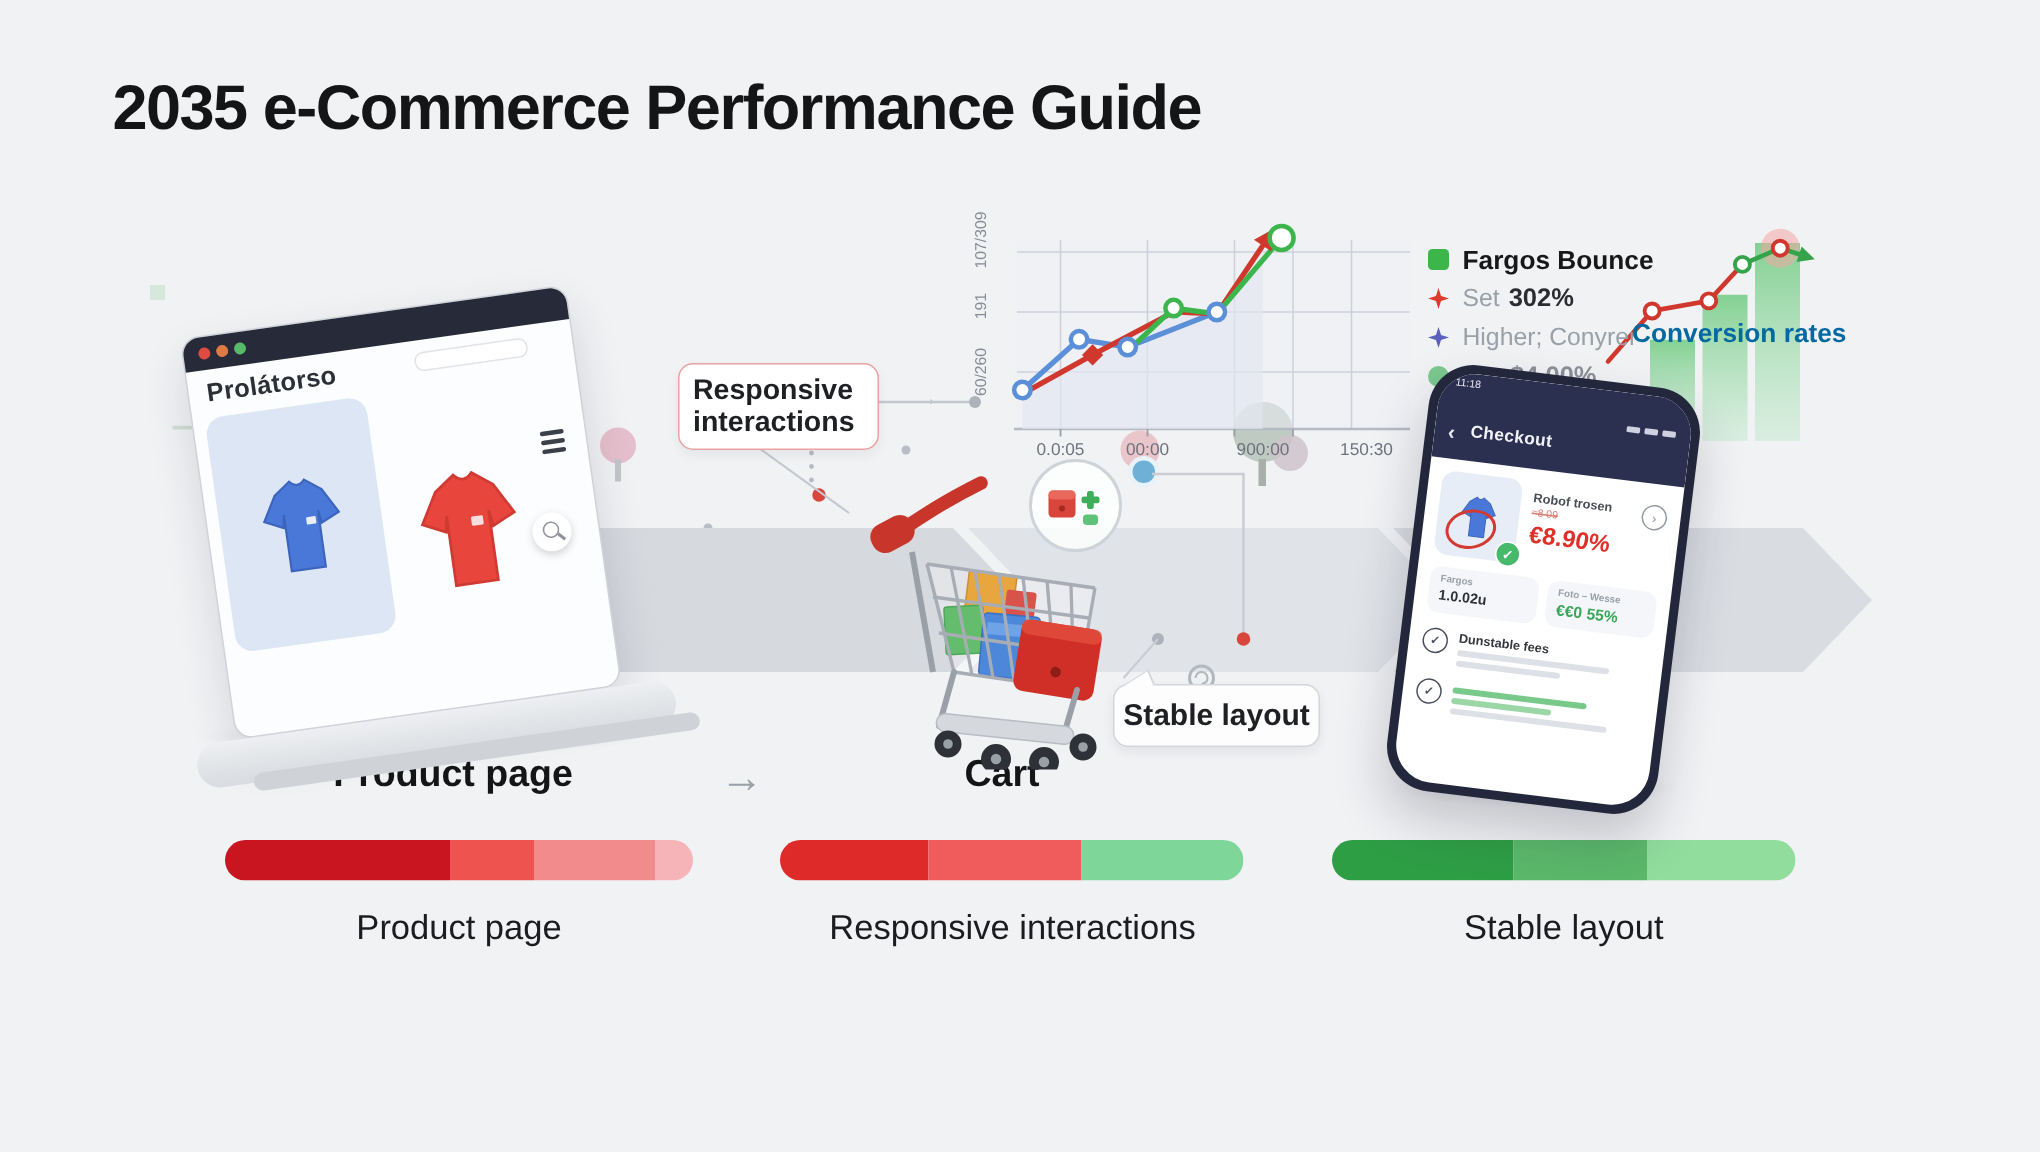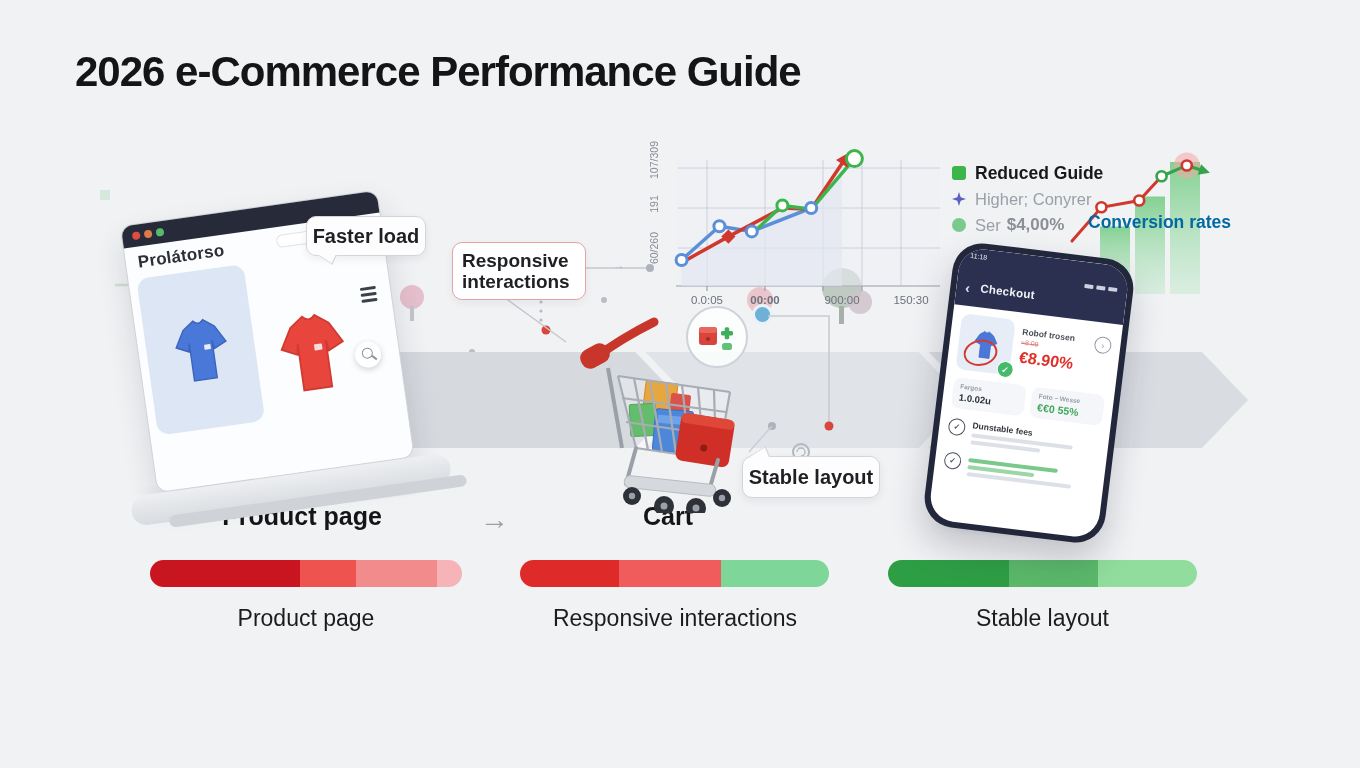"2026 e-Commerce Performance Guide" div.title { text: 2026 -> 2035 }
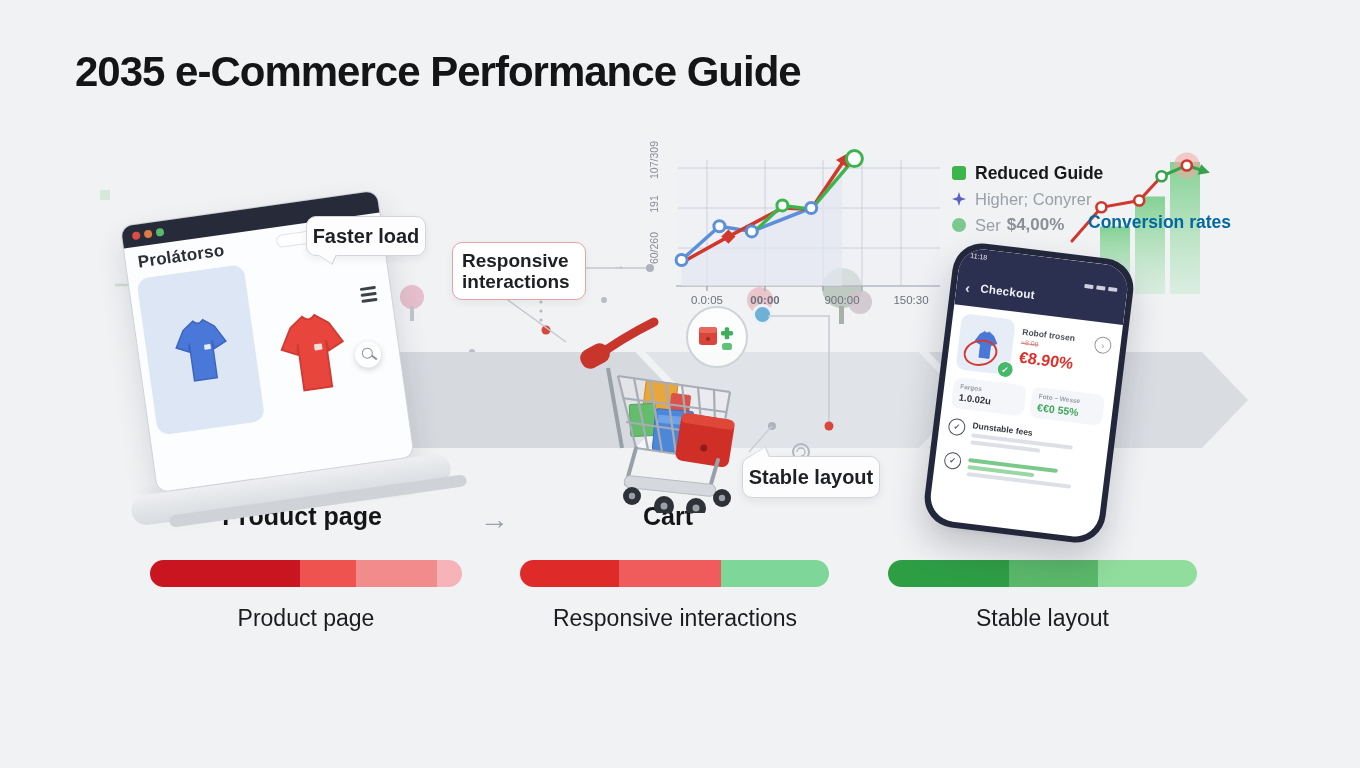"Reduced Guide" span.lg-strong { text: Reduced Guide -> Fargos Bounce }
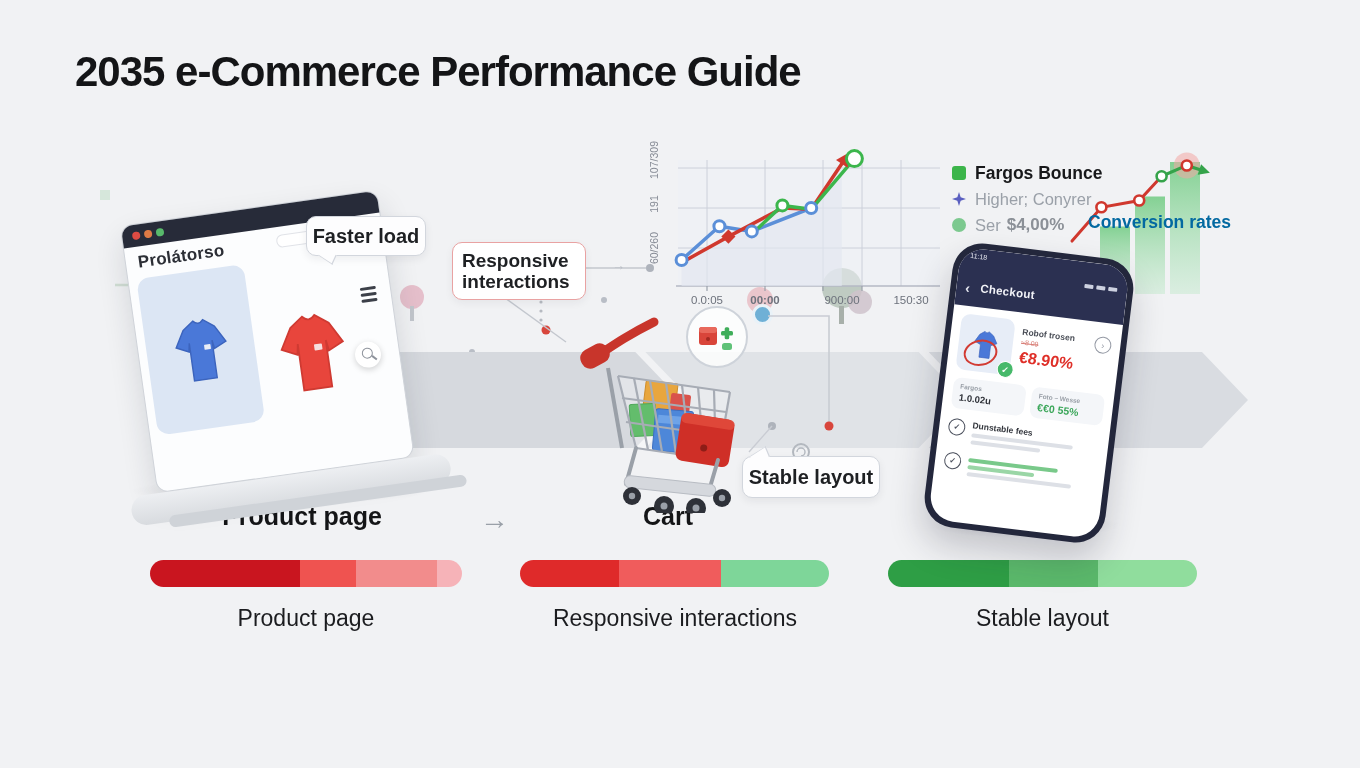"Set" div.lg-row { html: none -> <div> <div></div> <span>Set</span> <span>302%</span> </div> }
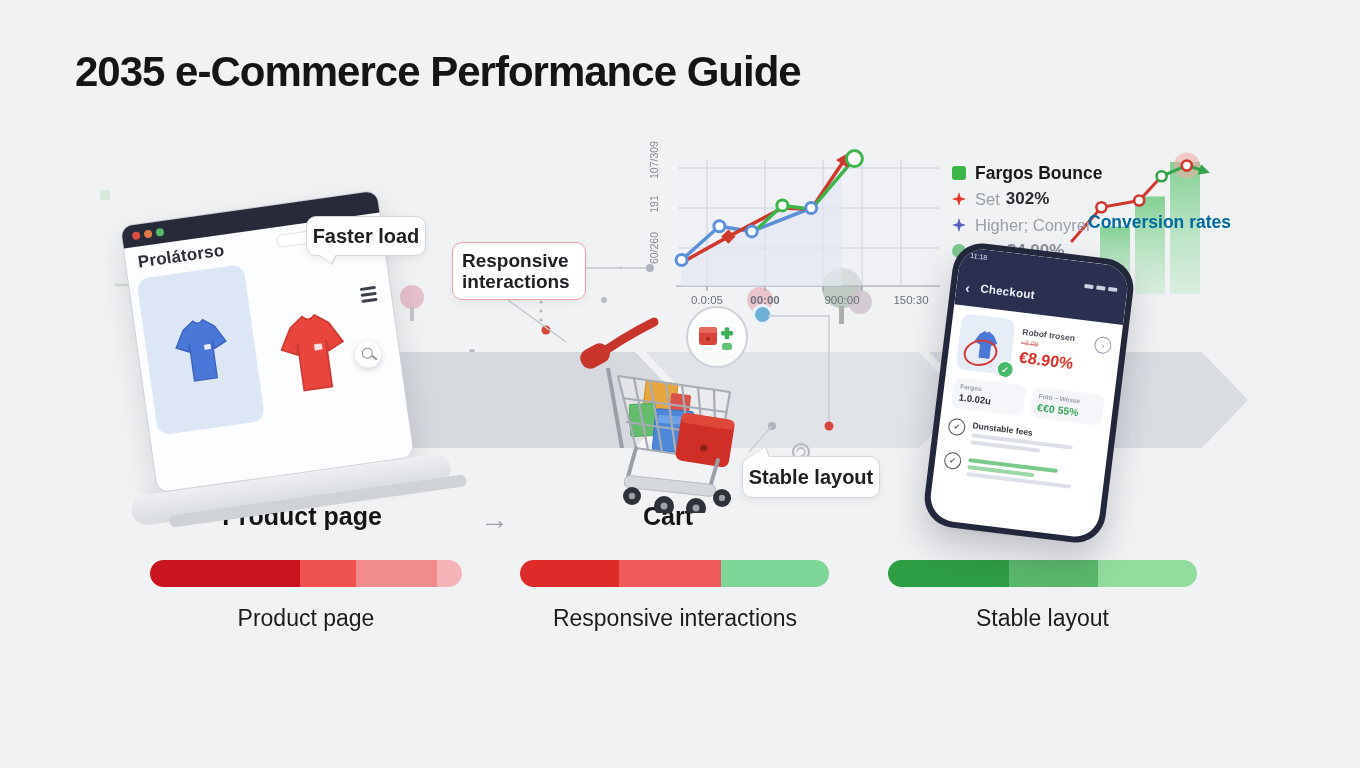"Faster load" div.bubble { html: <div> <span>Faster load</span> </div> -> none }
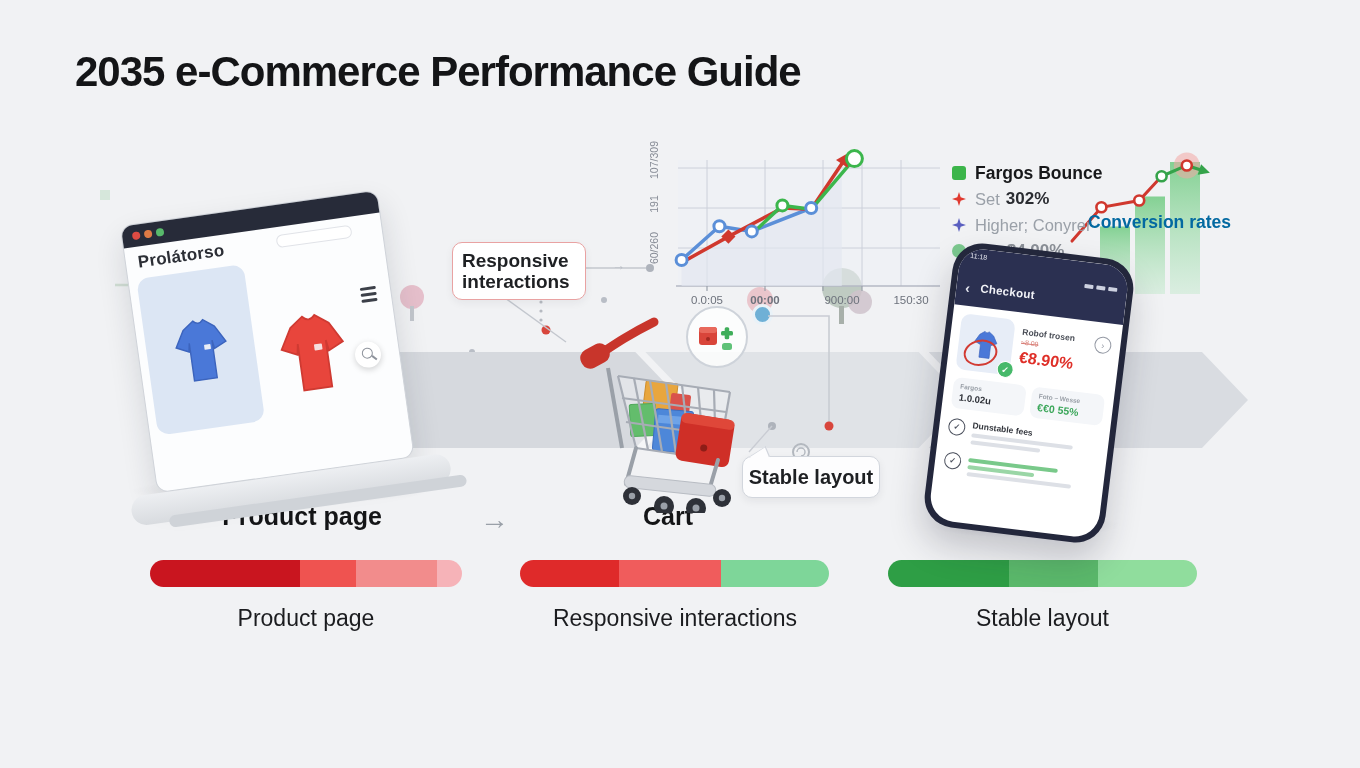"00:00" span.xlab { font-weight: bold -> none }
